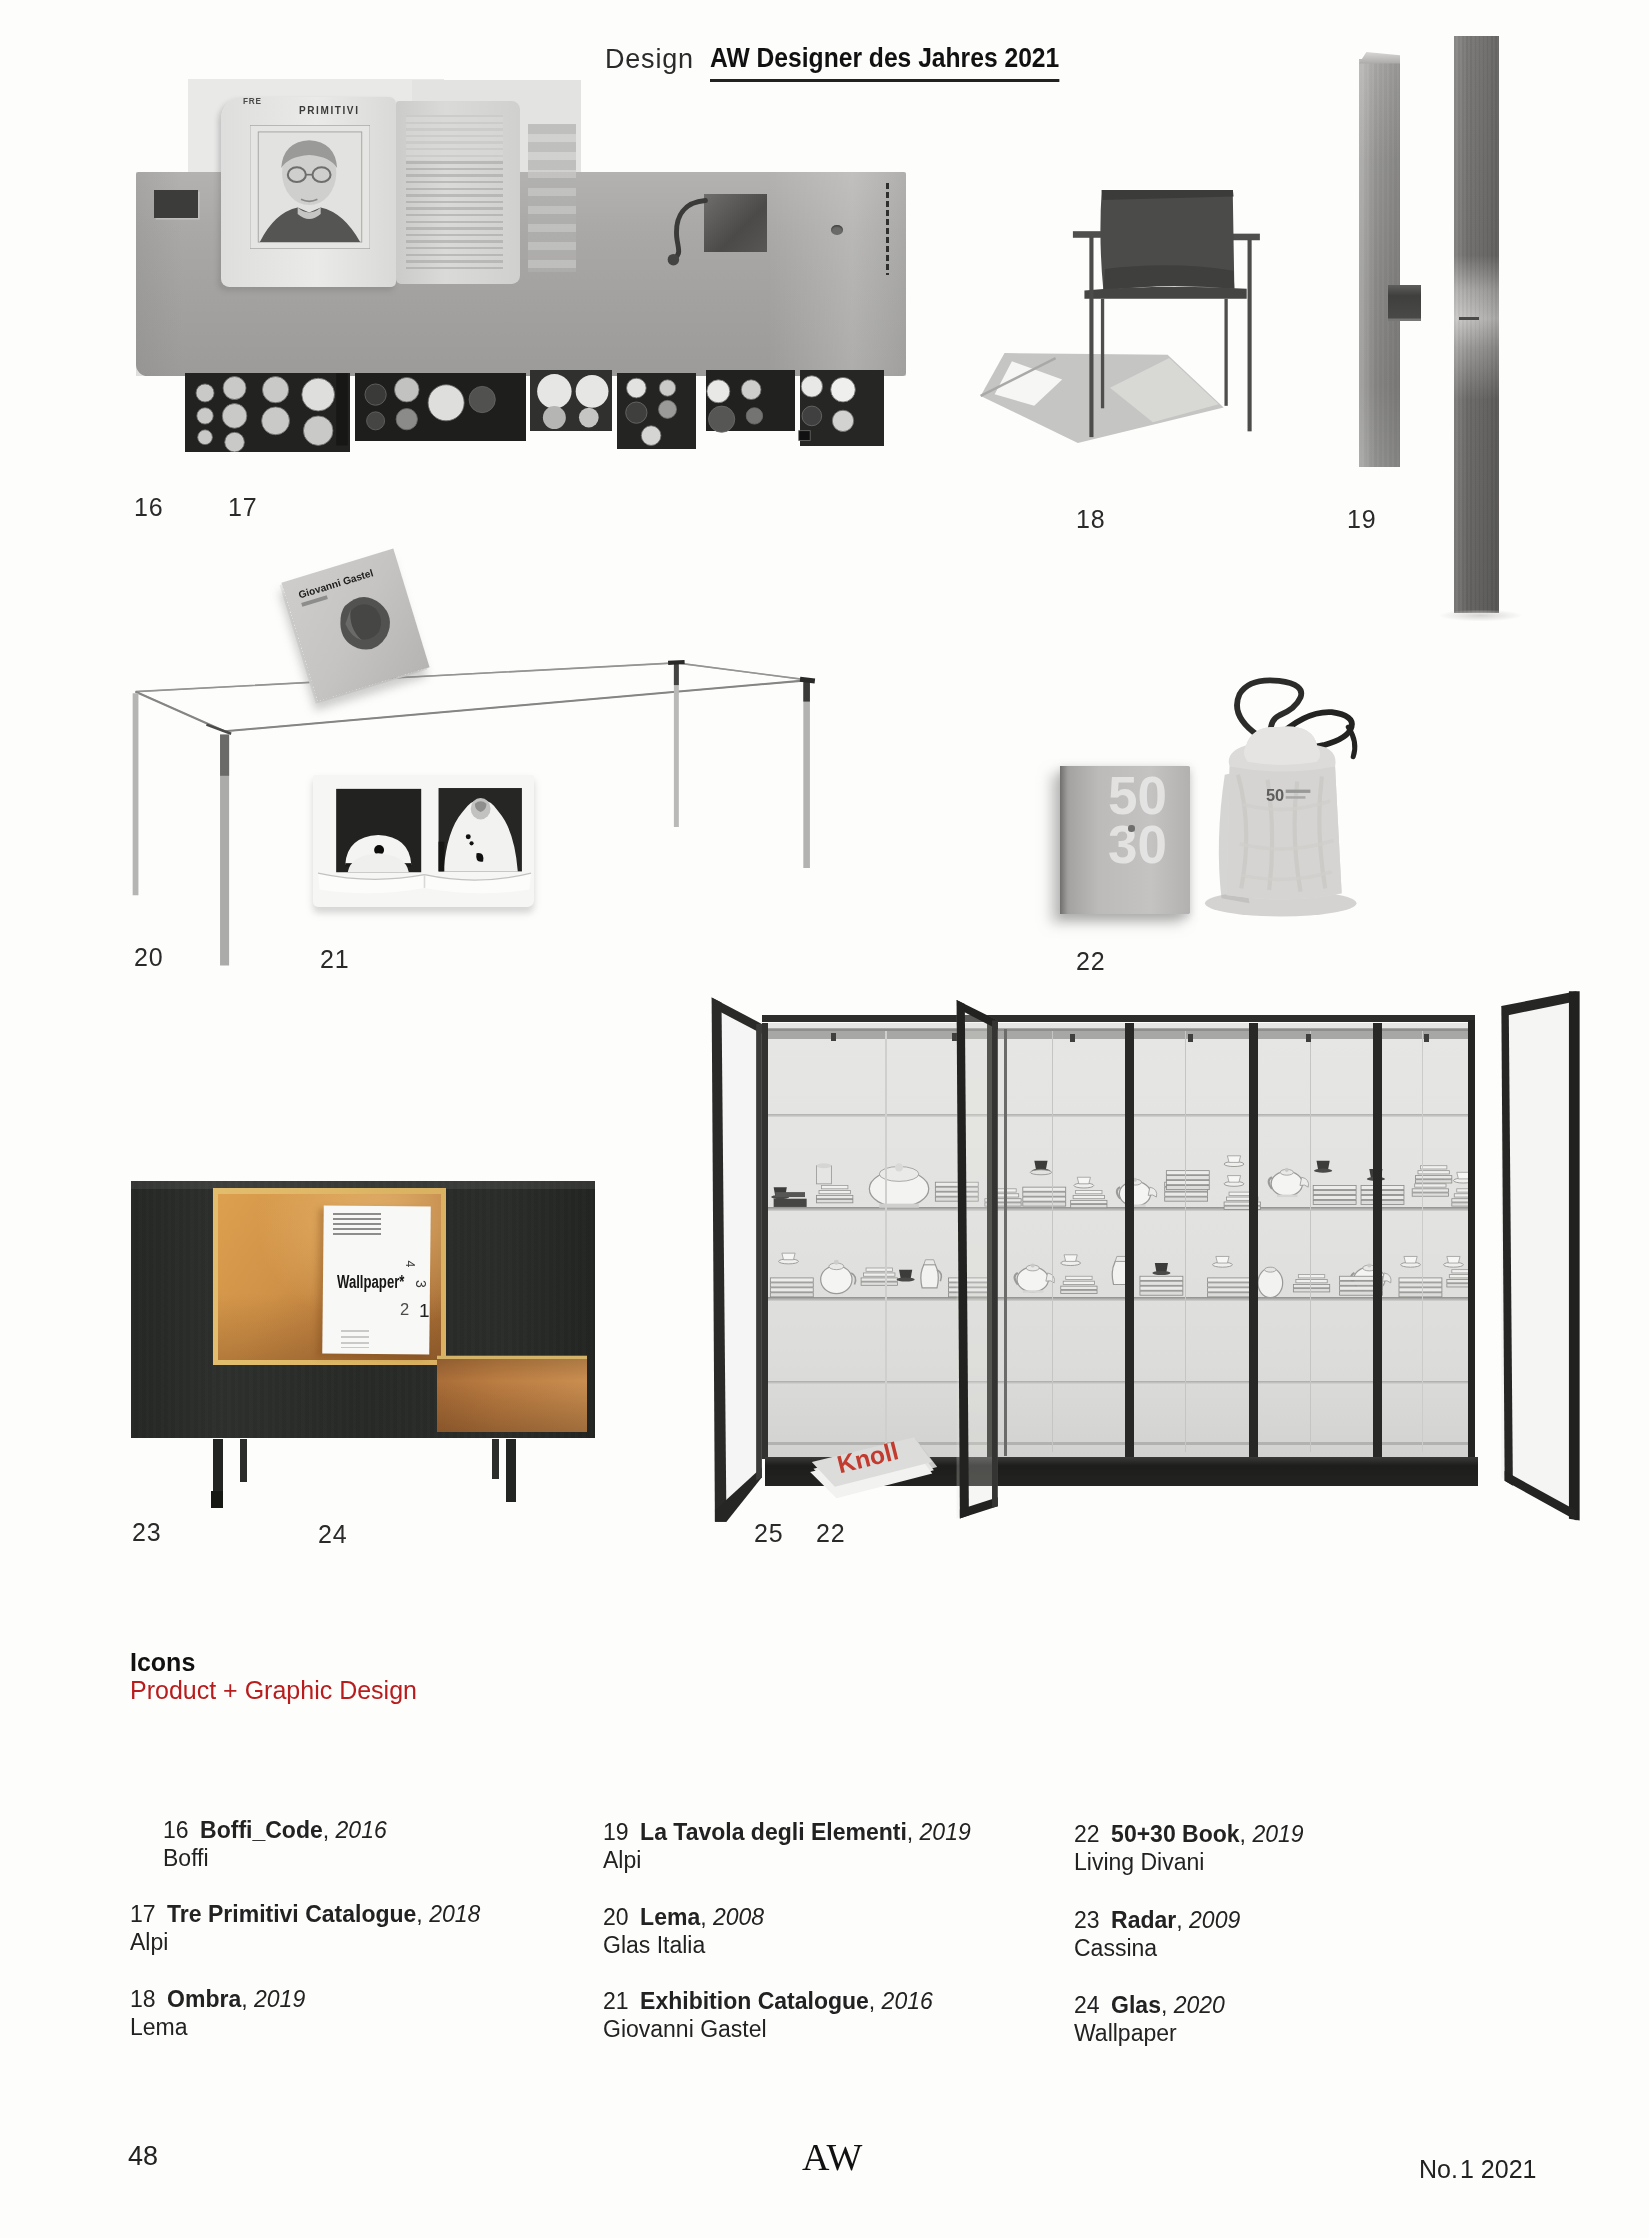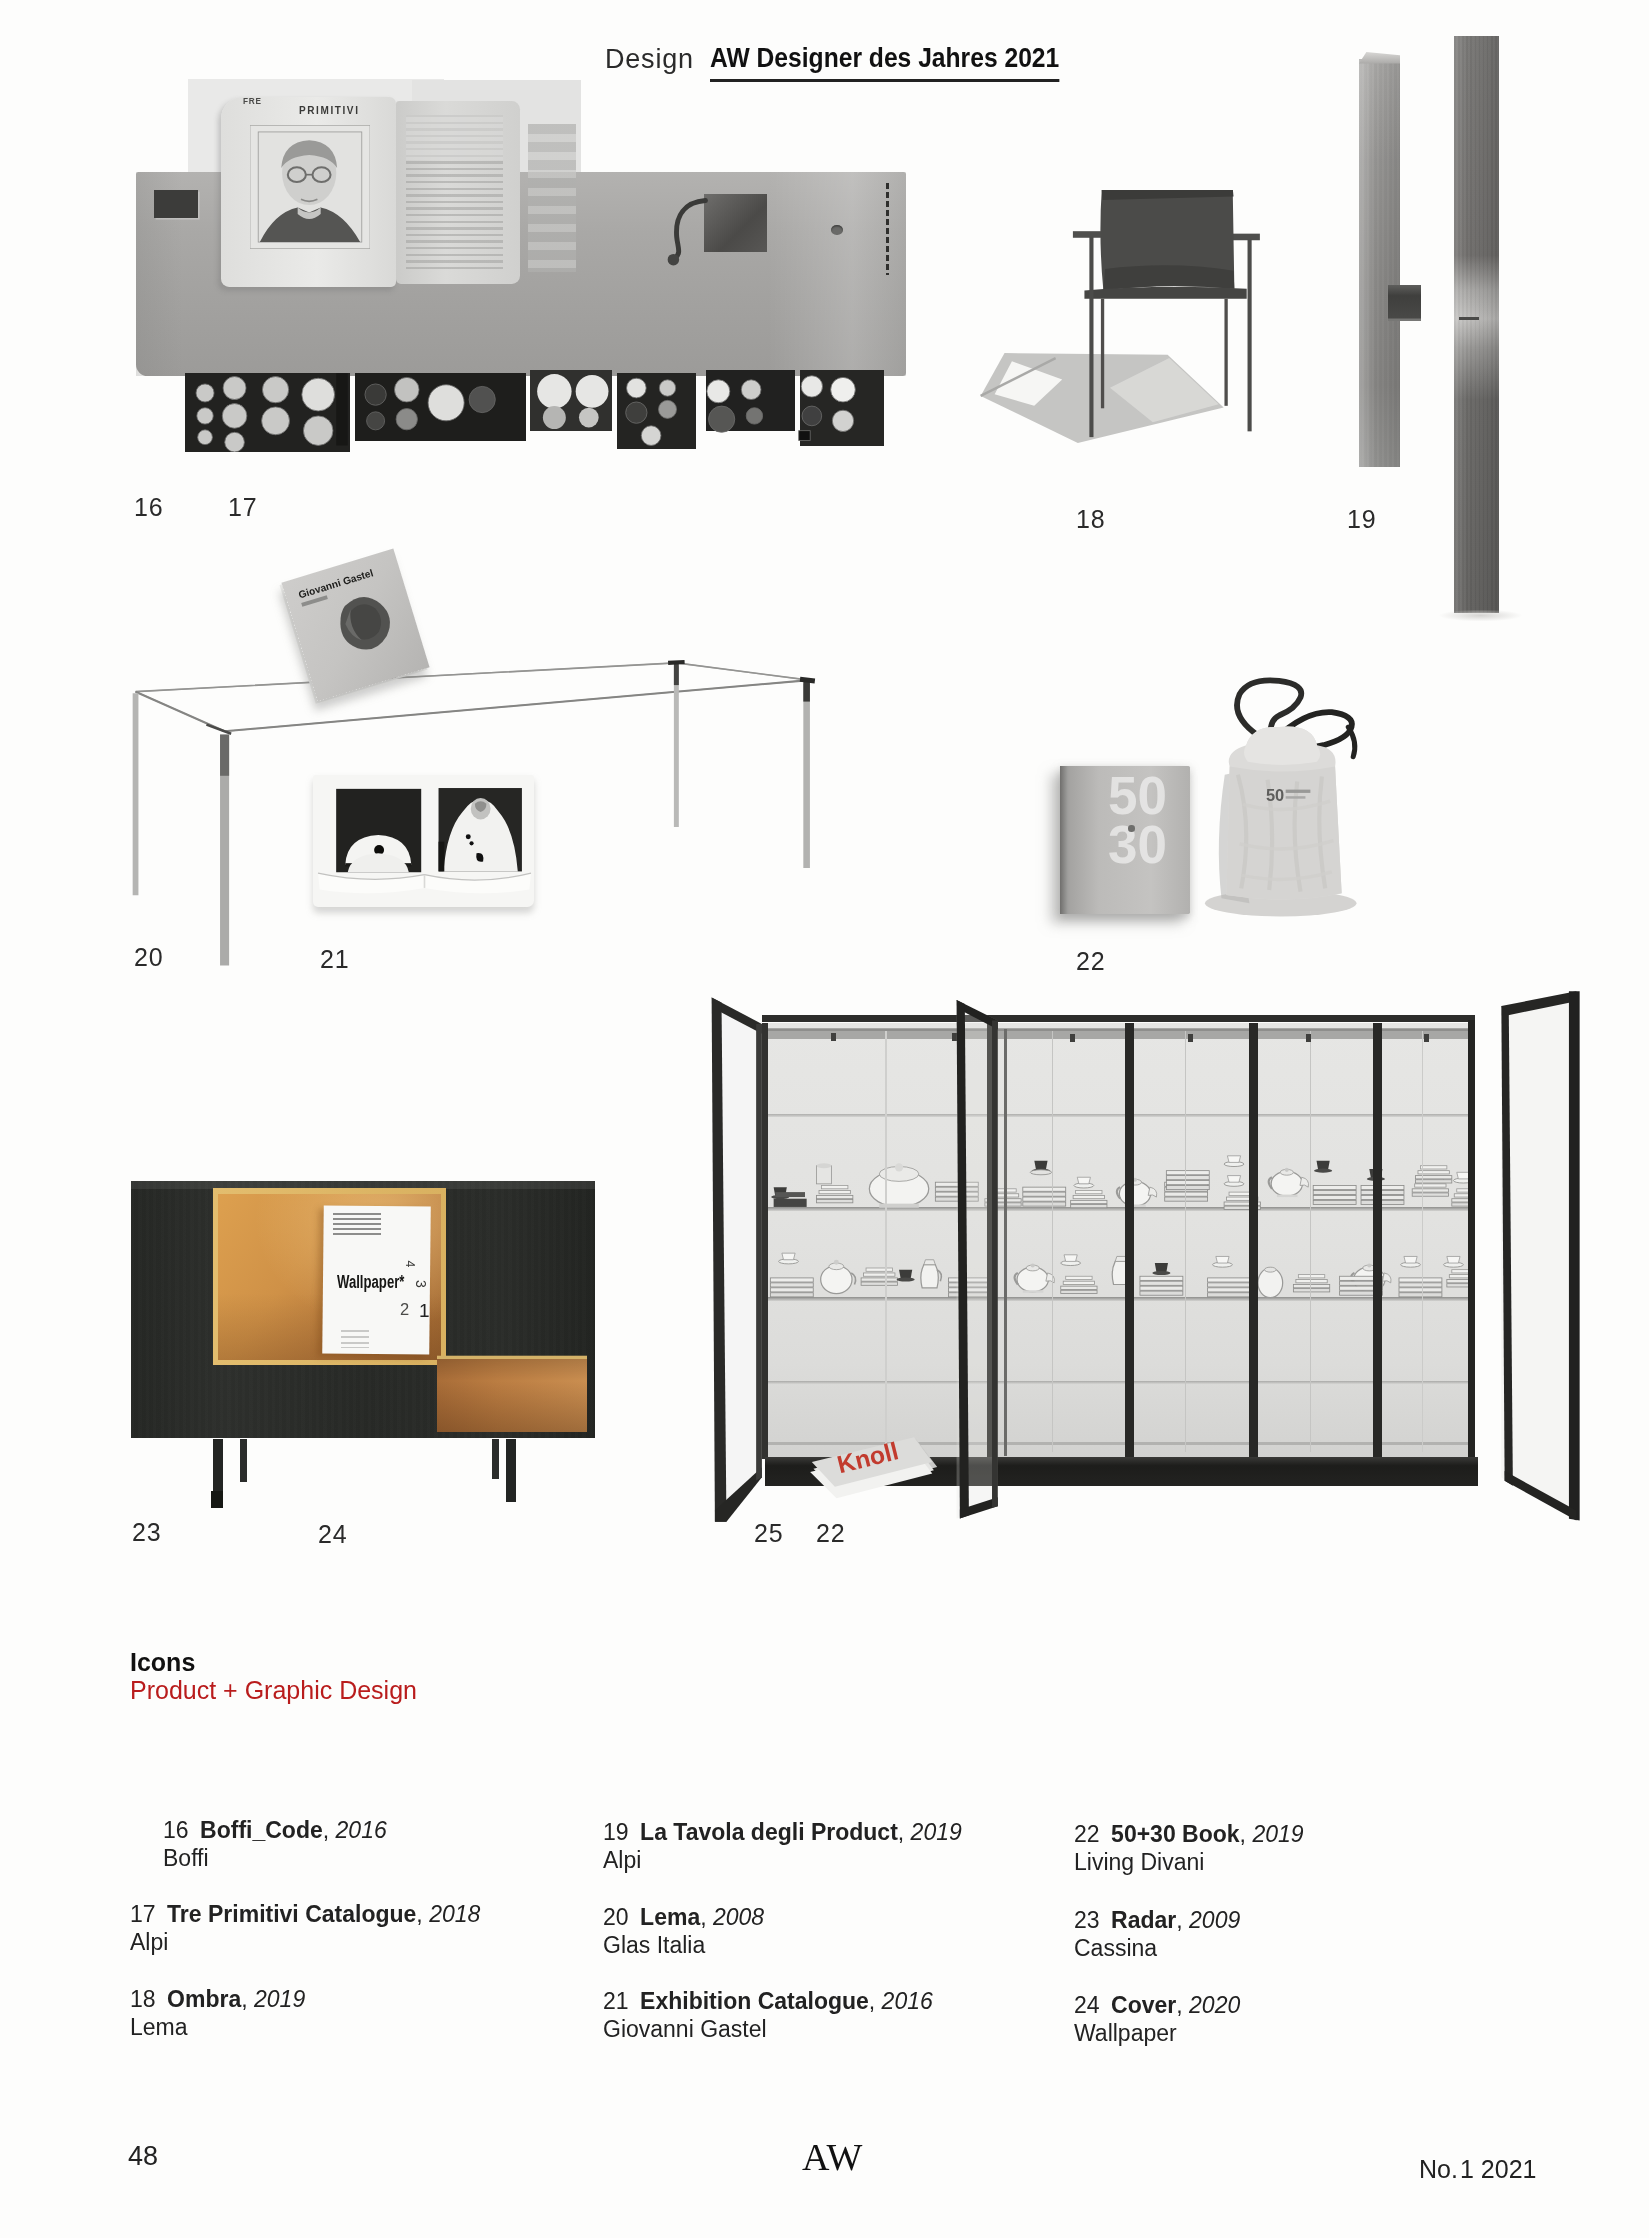"La Tavola degli Product" span.nm { text: Product -> Elementi }
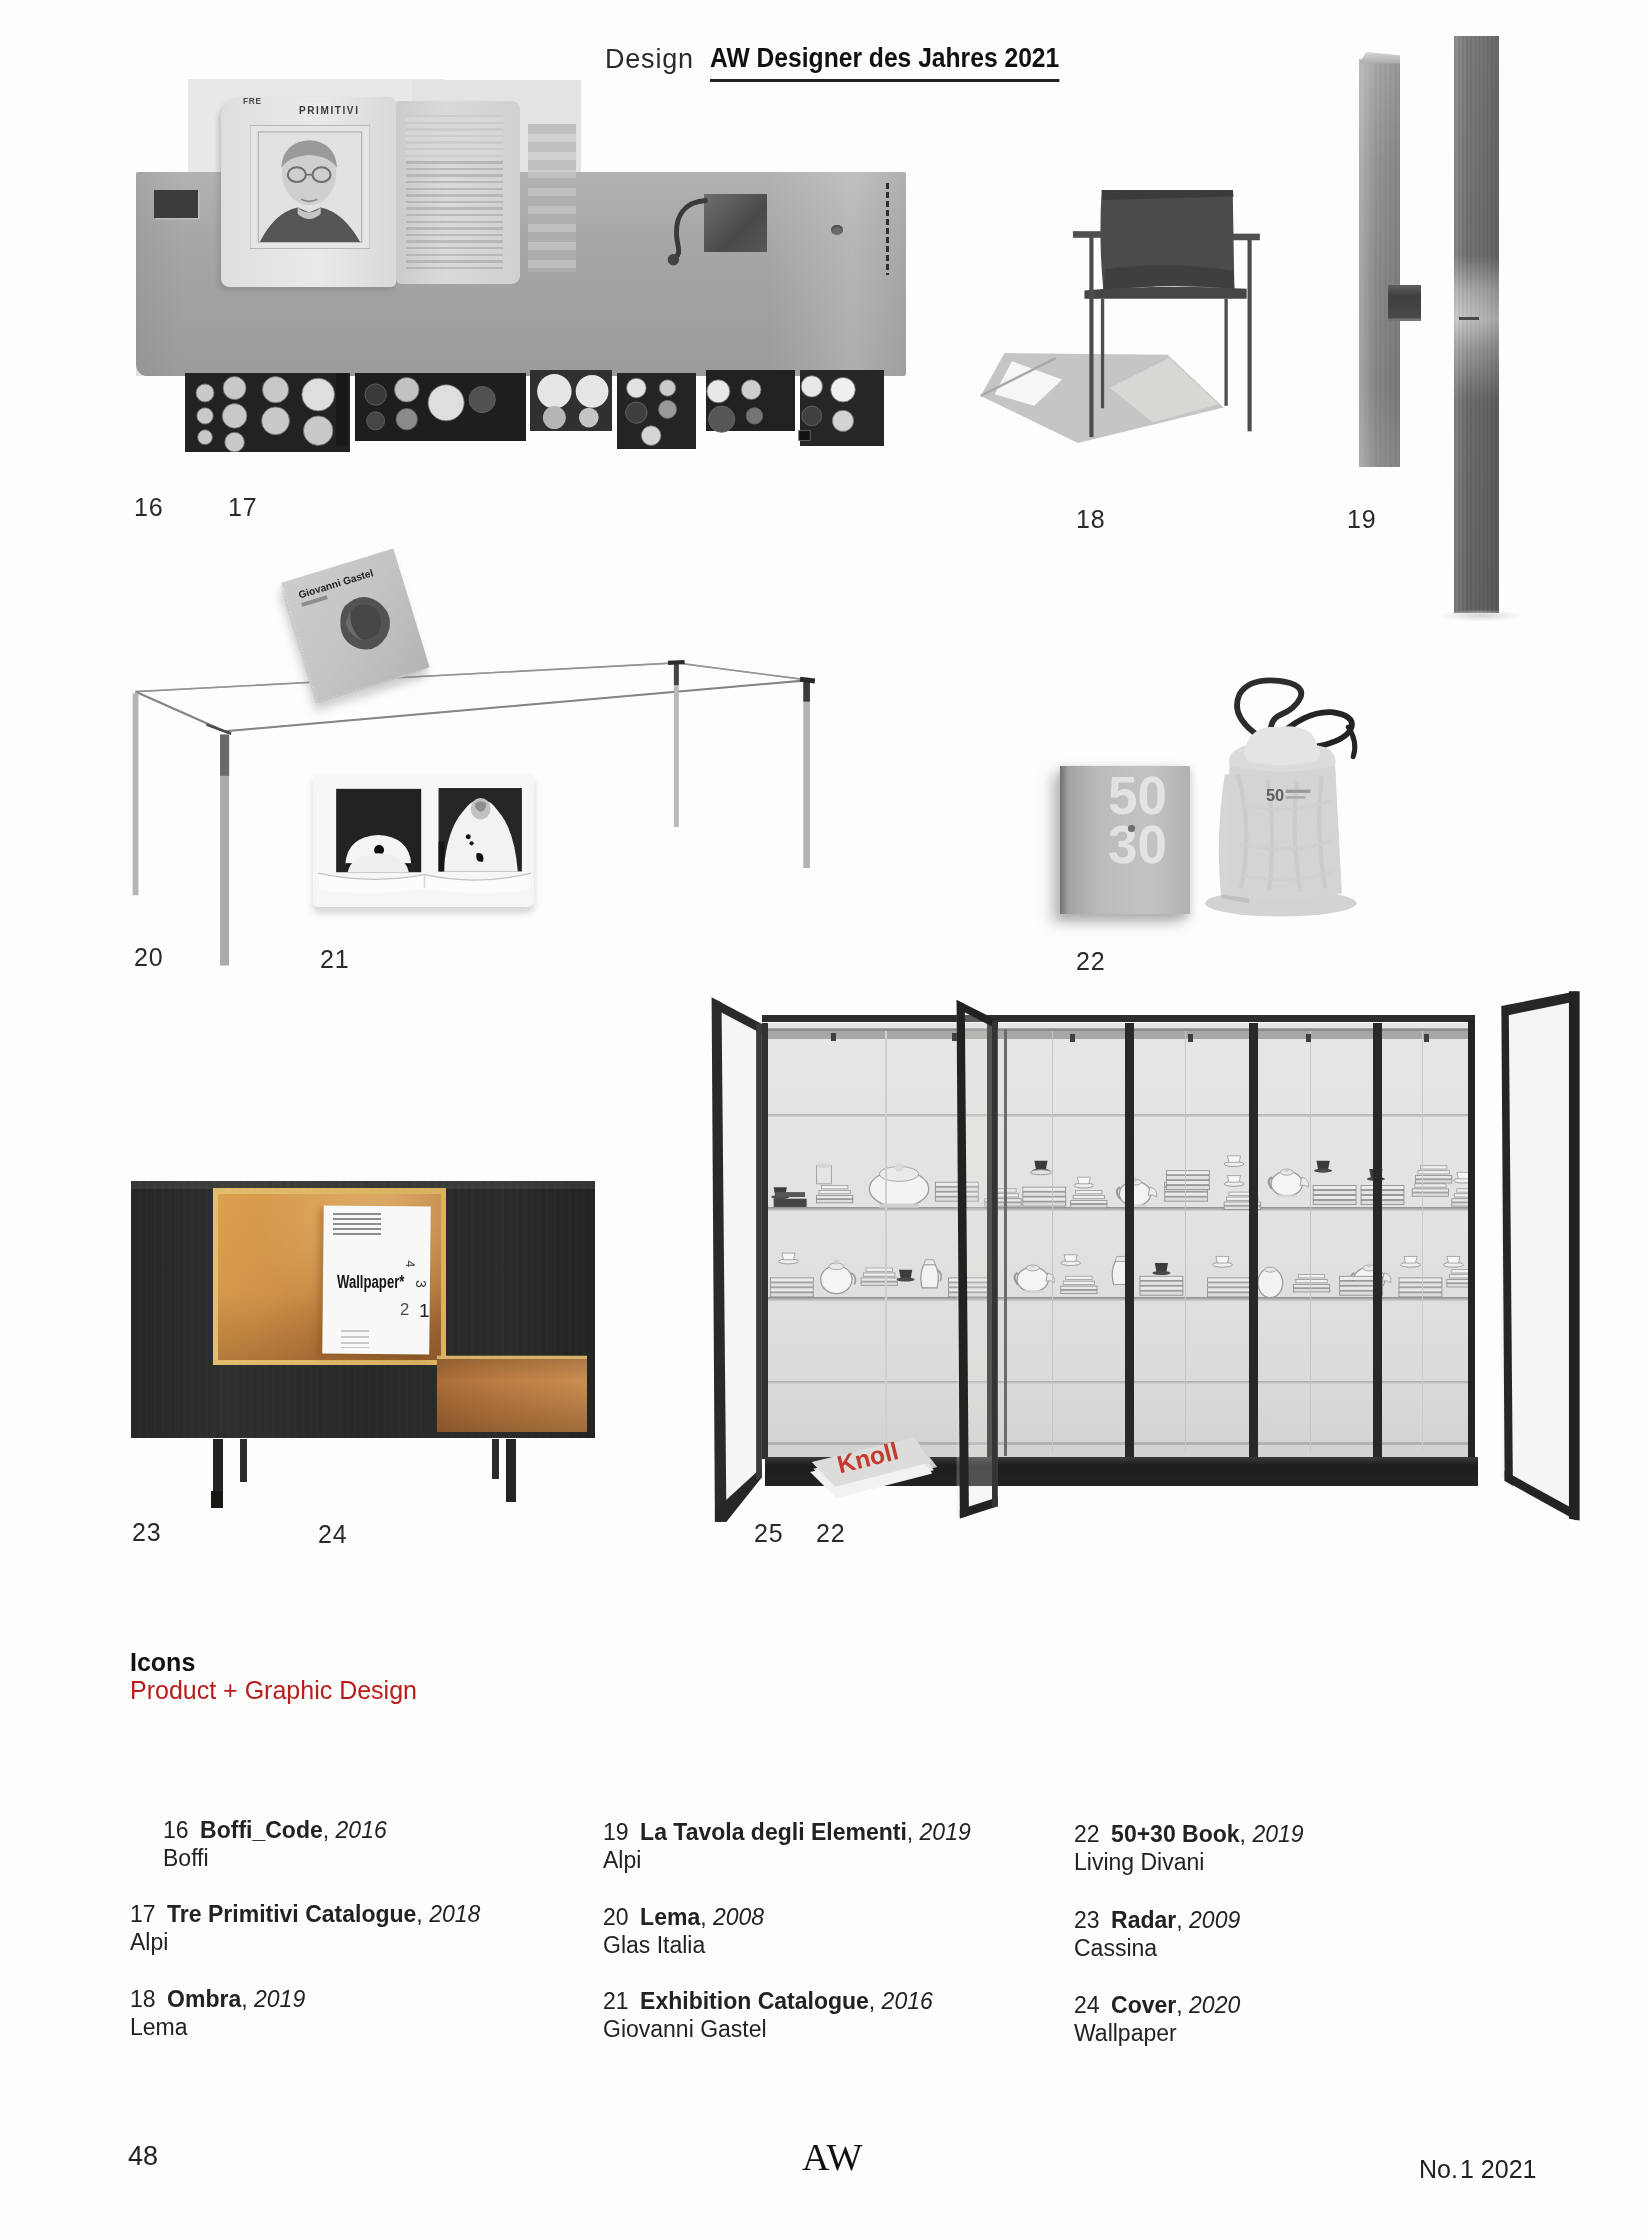"Cover" span.nm { text: Cover -> Glas }
